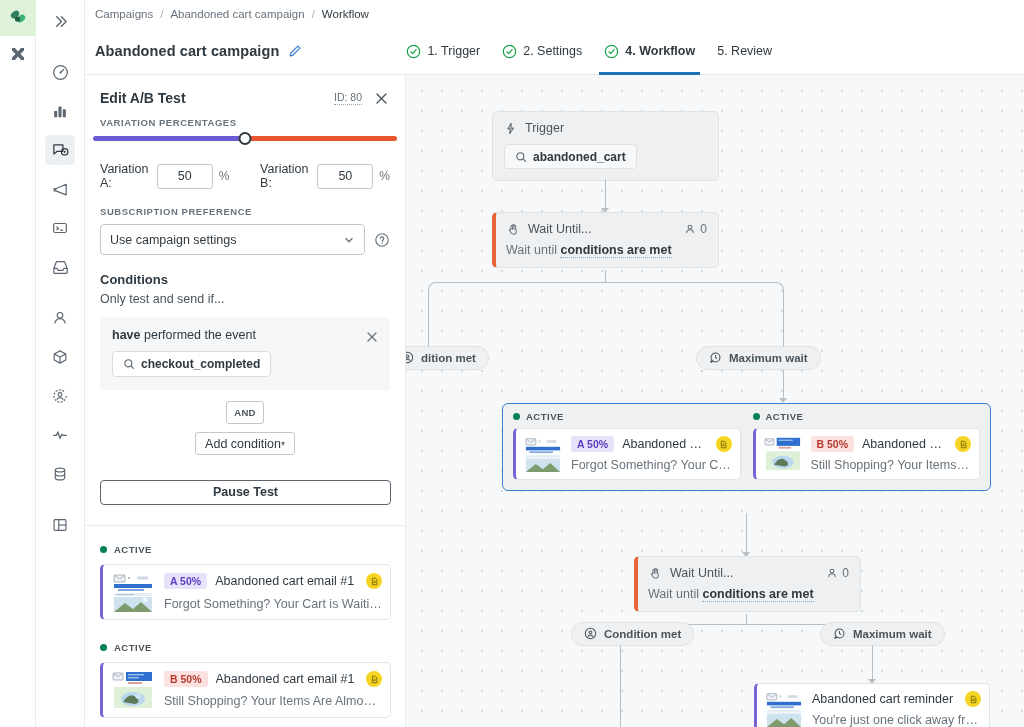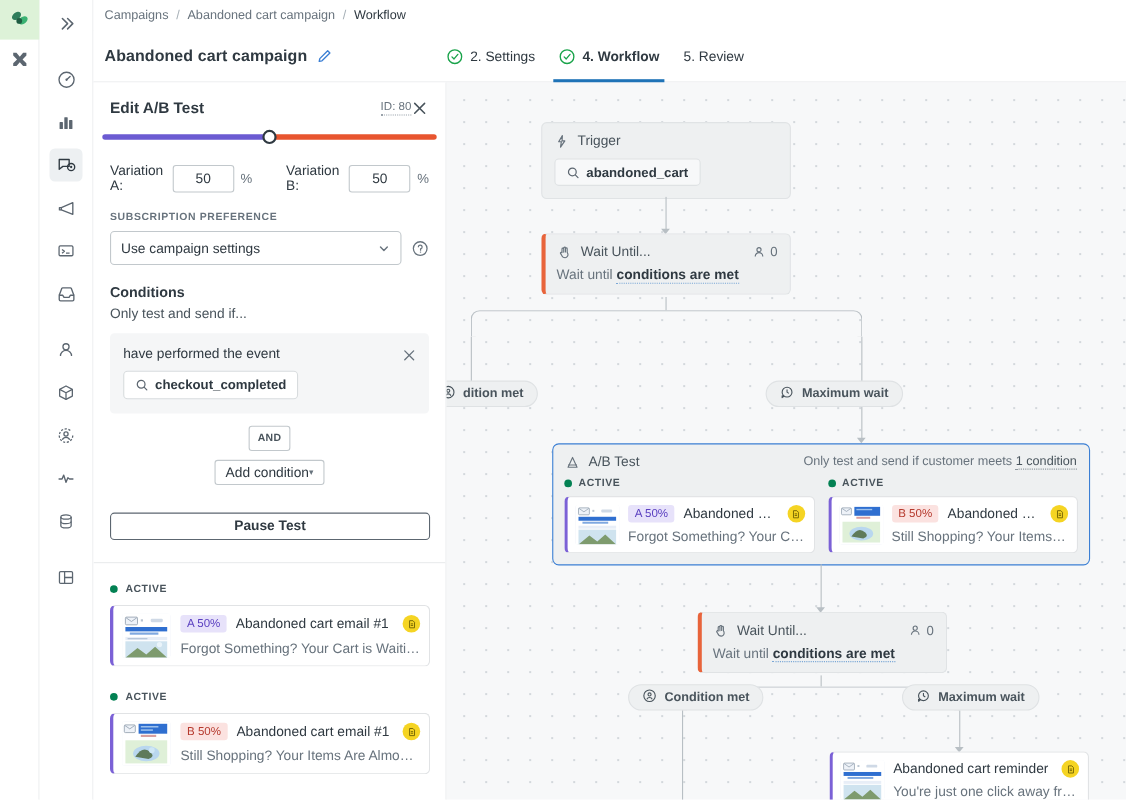"1. Trigger" div.step { html: none -> <div> <svg> <circle></circle> <polyline></polyline> </svg> <span>1. Trigger</span> </div> }
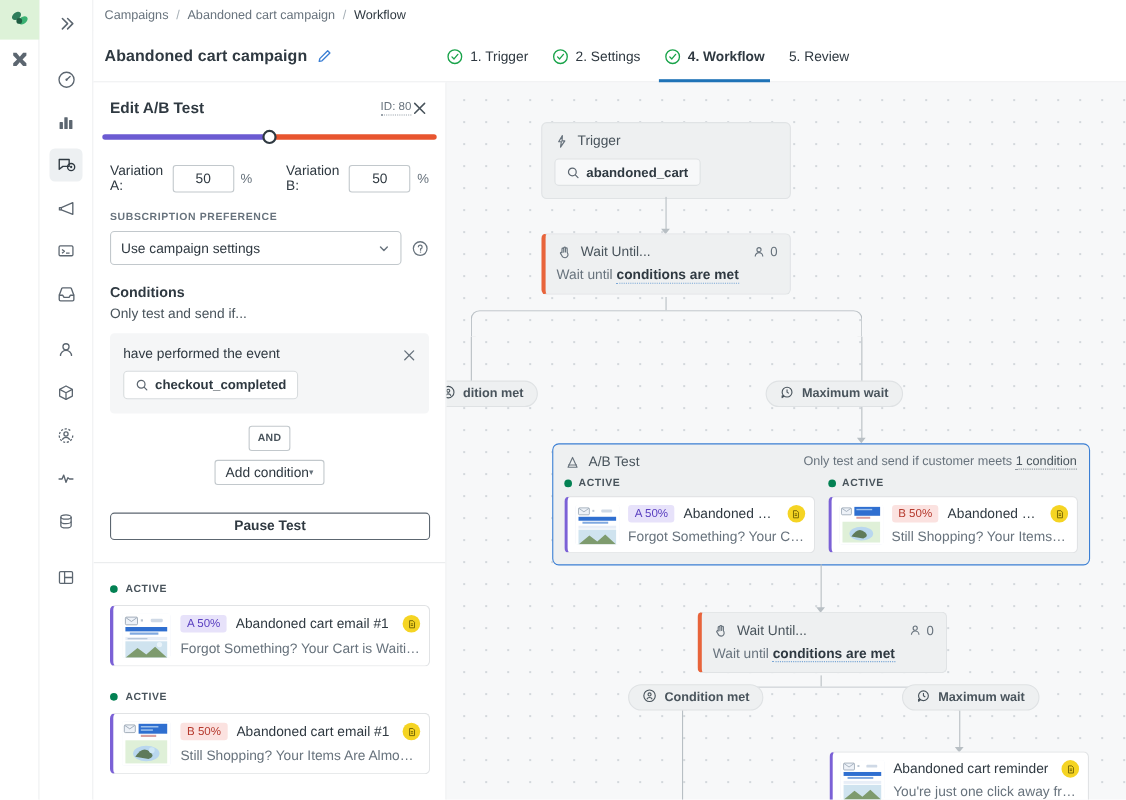"ID: 80" .panel-head .right { gap: none -> 12px }
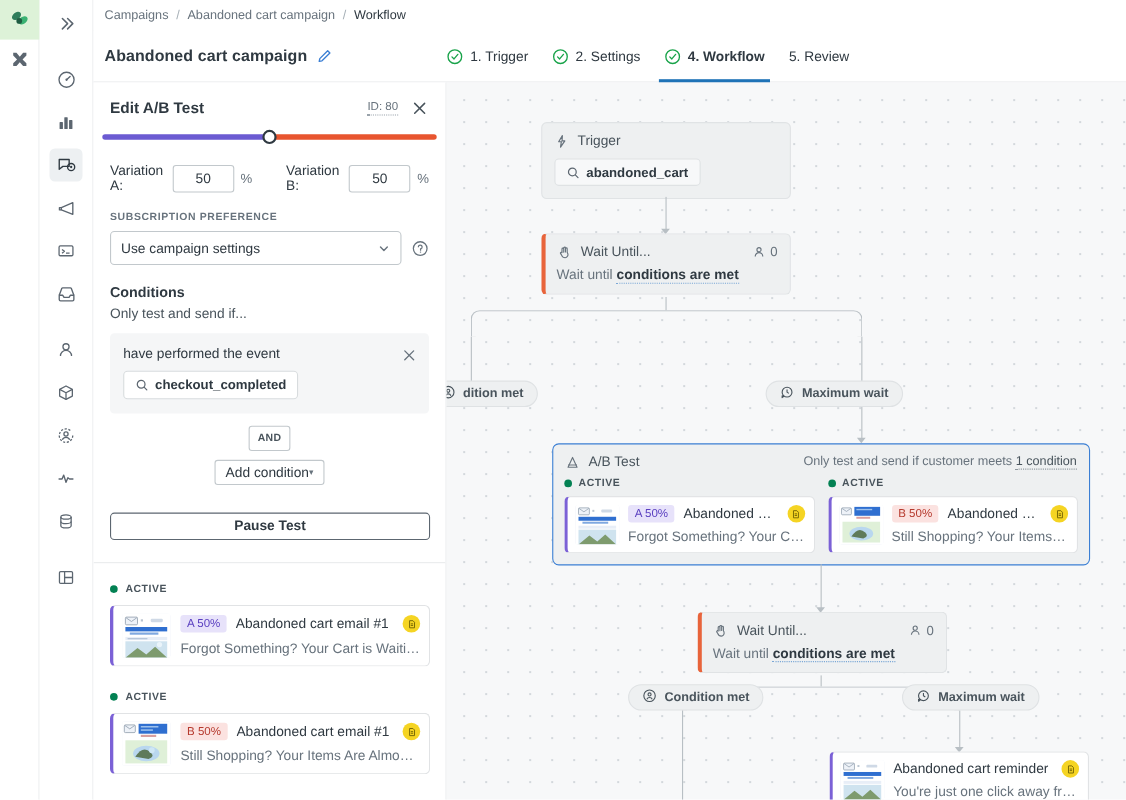"VARIATION PERCENTAGES" div.sec-label { html: none -> <div>VARIATION PERCENTAGES</div> }
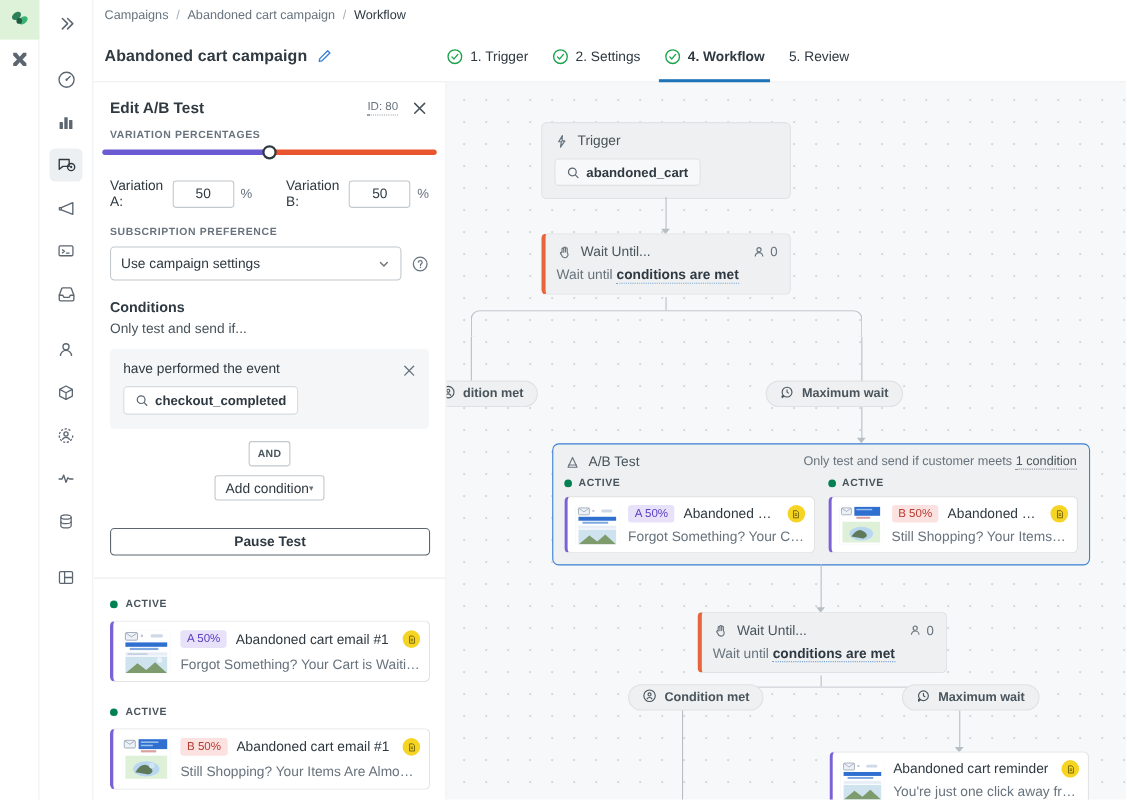"have" .cond-text b { font-weight: normal -> bold }
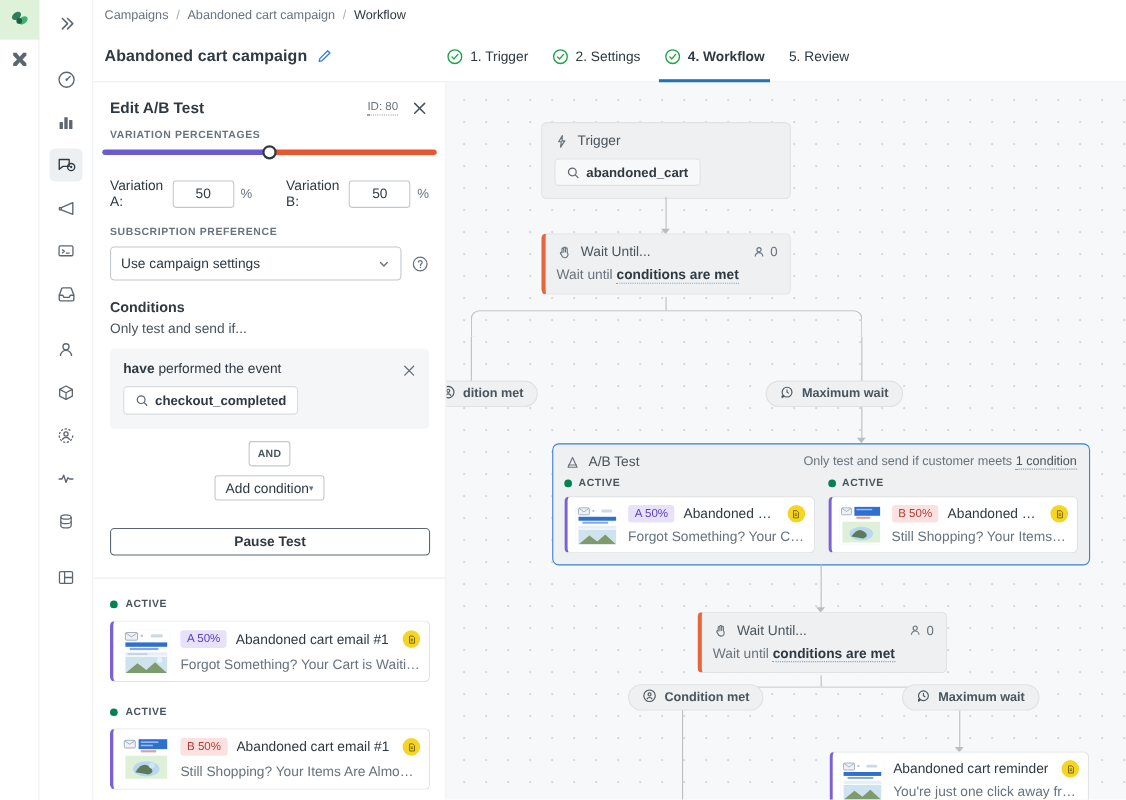"A/B Test" div.ab-head { html: <div> <svg> <path></path> <line></line> </svg> <span>A/B Test</span> <span> <span>Only test and send if customer meets </span><span>1 condition</span> </span> </div> -> none }
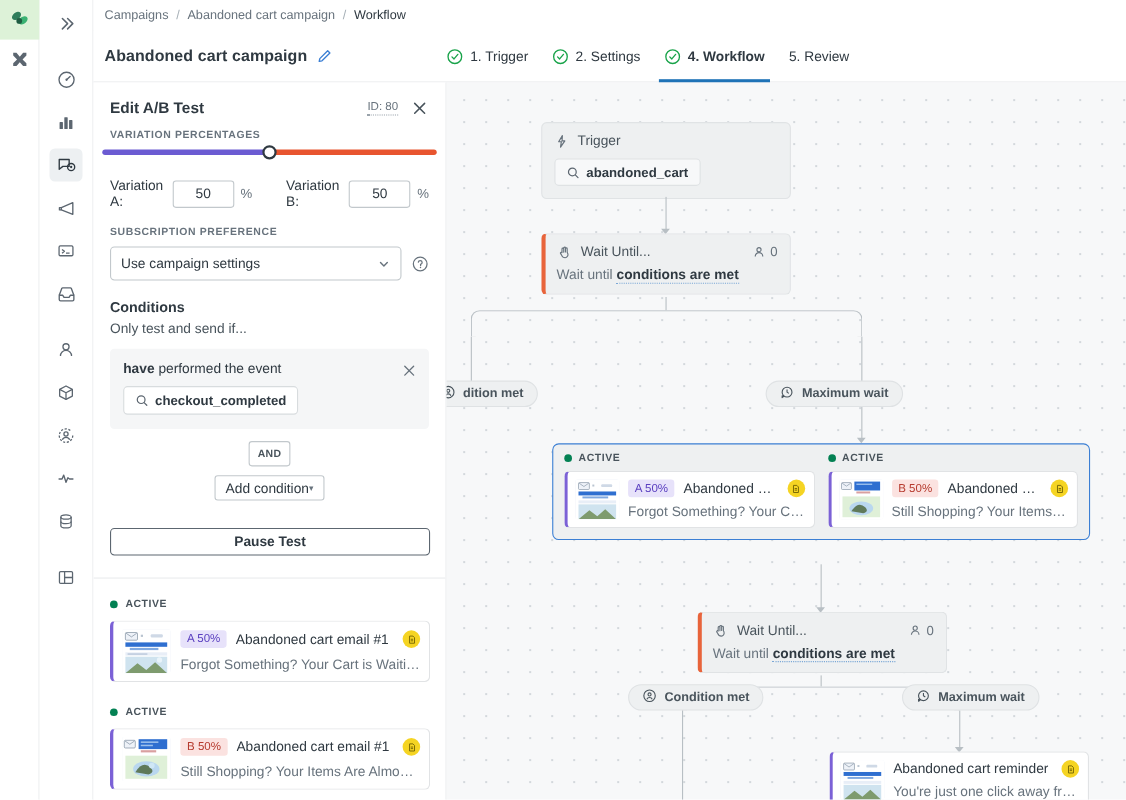"A 50%" .badge { font-weight: normal -> bold }
